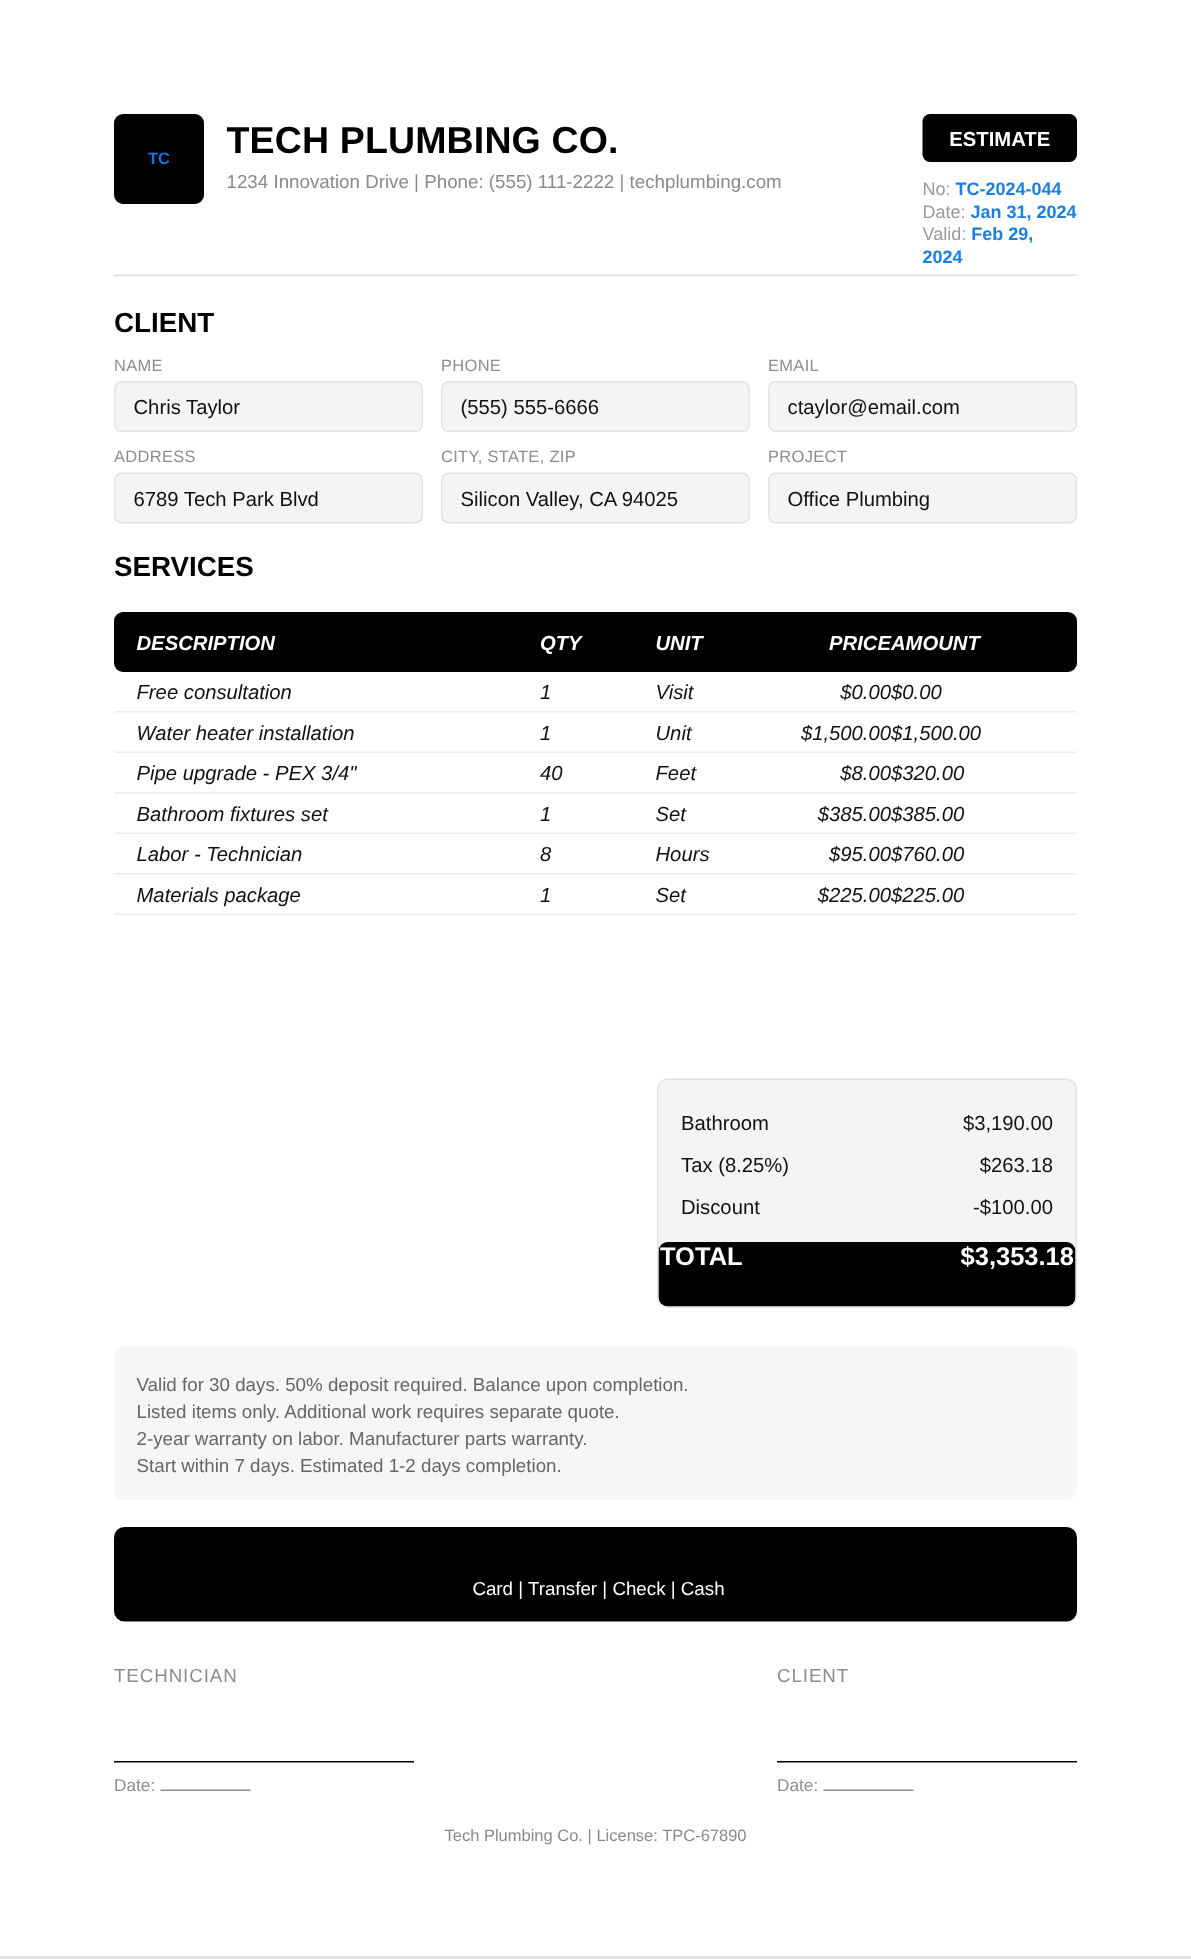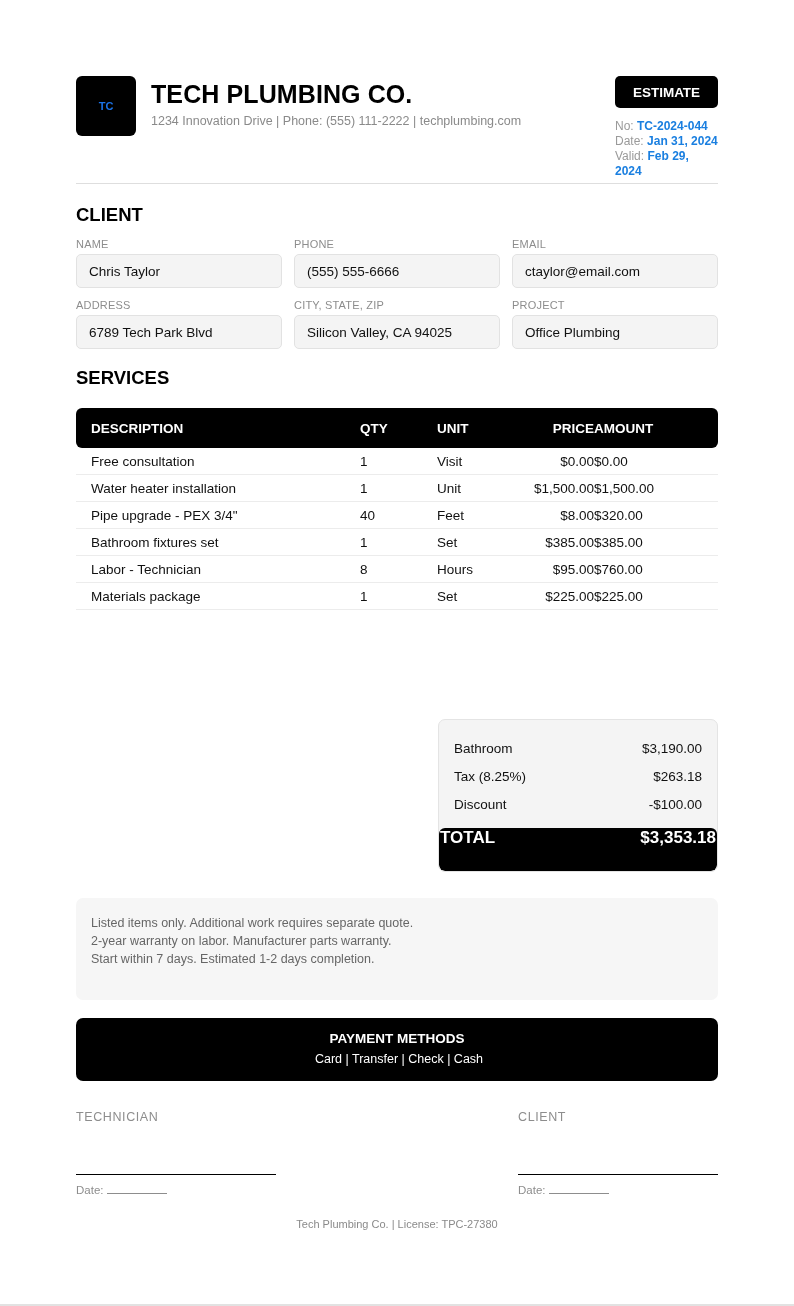"DESCRIPTION" .table { font-style: none -> italic }
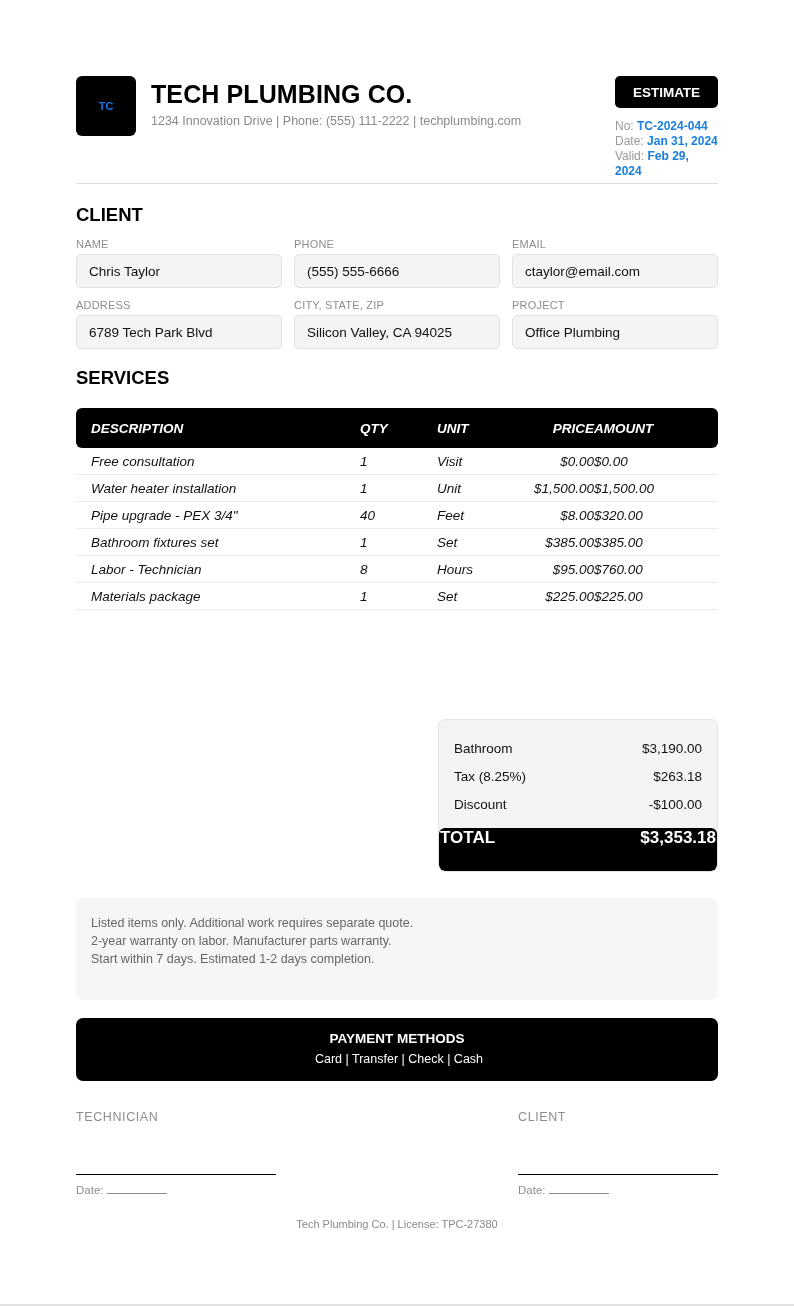"Valid for 30 days. 50%" div { html: none -> <div>Valid for 30 days. 50% deposit required. Balance upon completion.</div> }
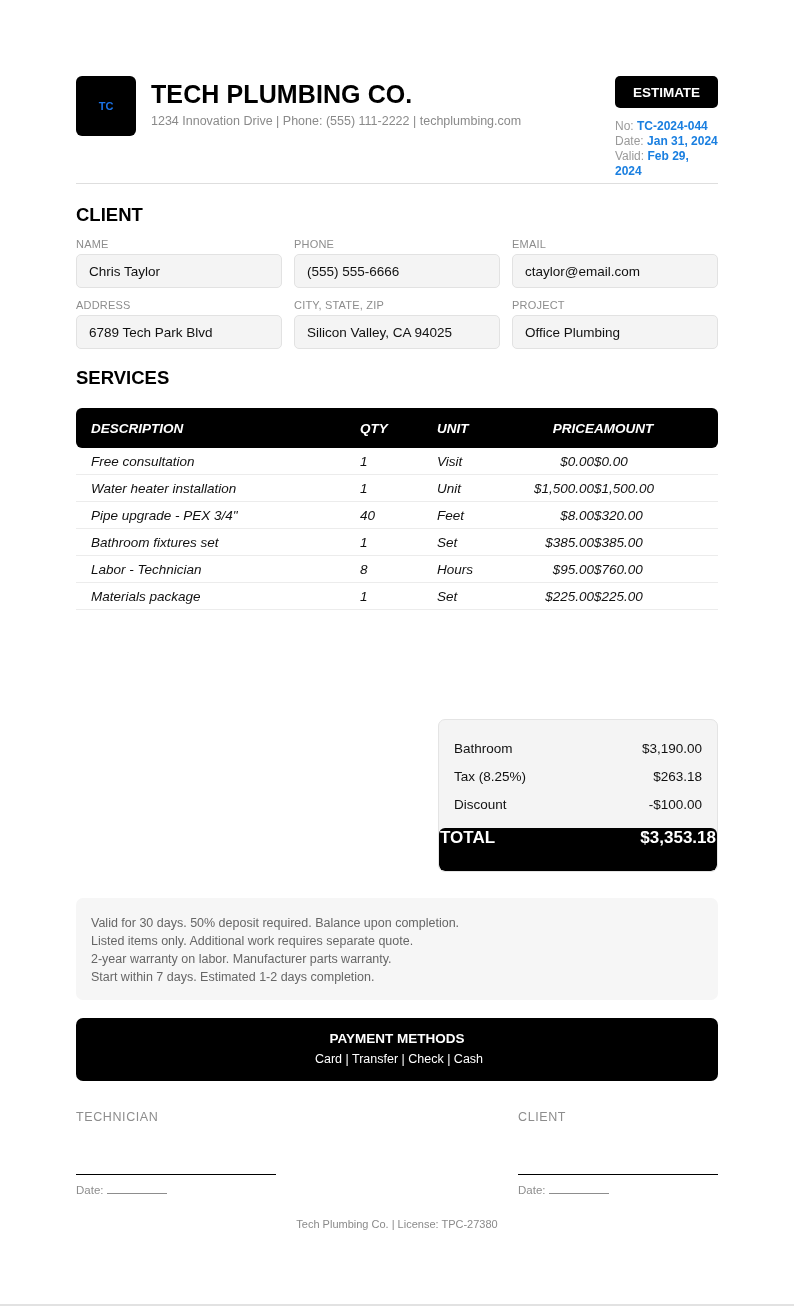"PAYMENT METHODS" div.payment-title { html: <div>PAYMENT METHODS</div> -> none }
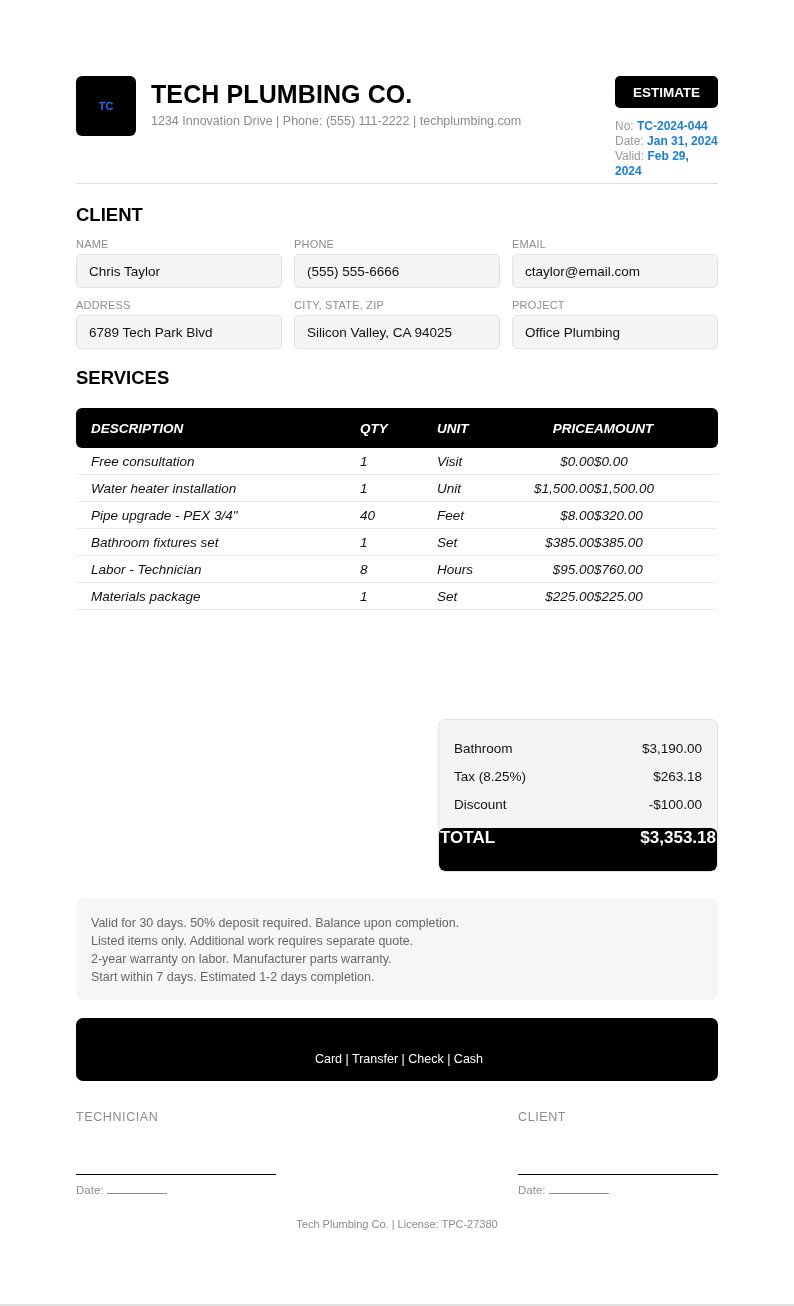"Tech Plumbing Co. | License:" div.footer { text: TPC-27380 -> TPC-67890 }
